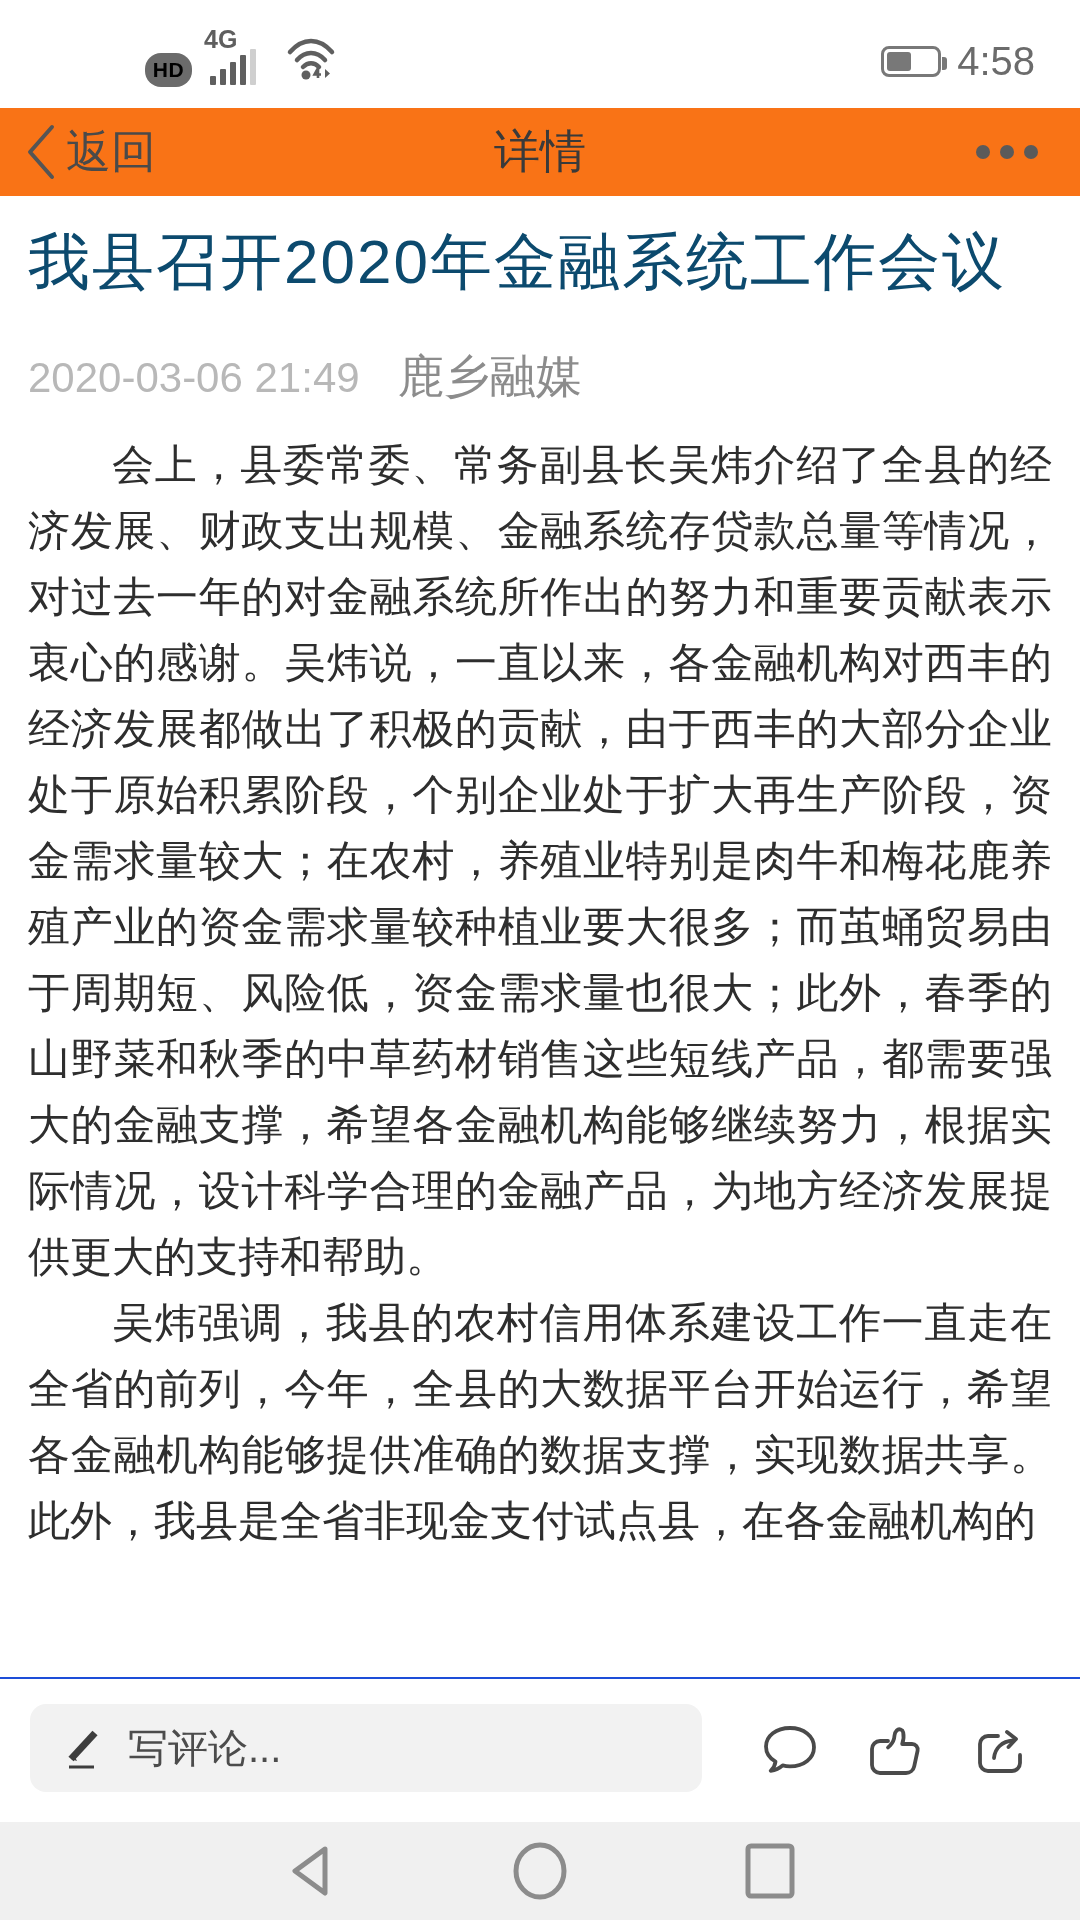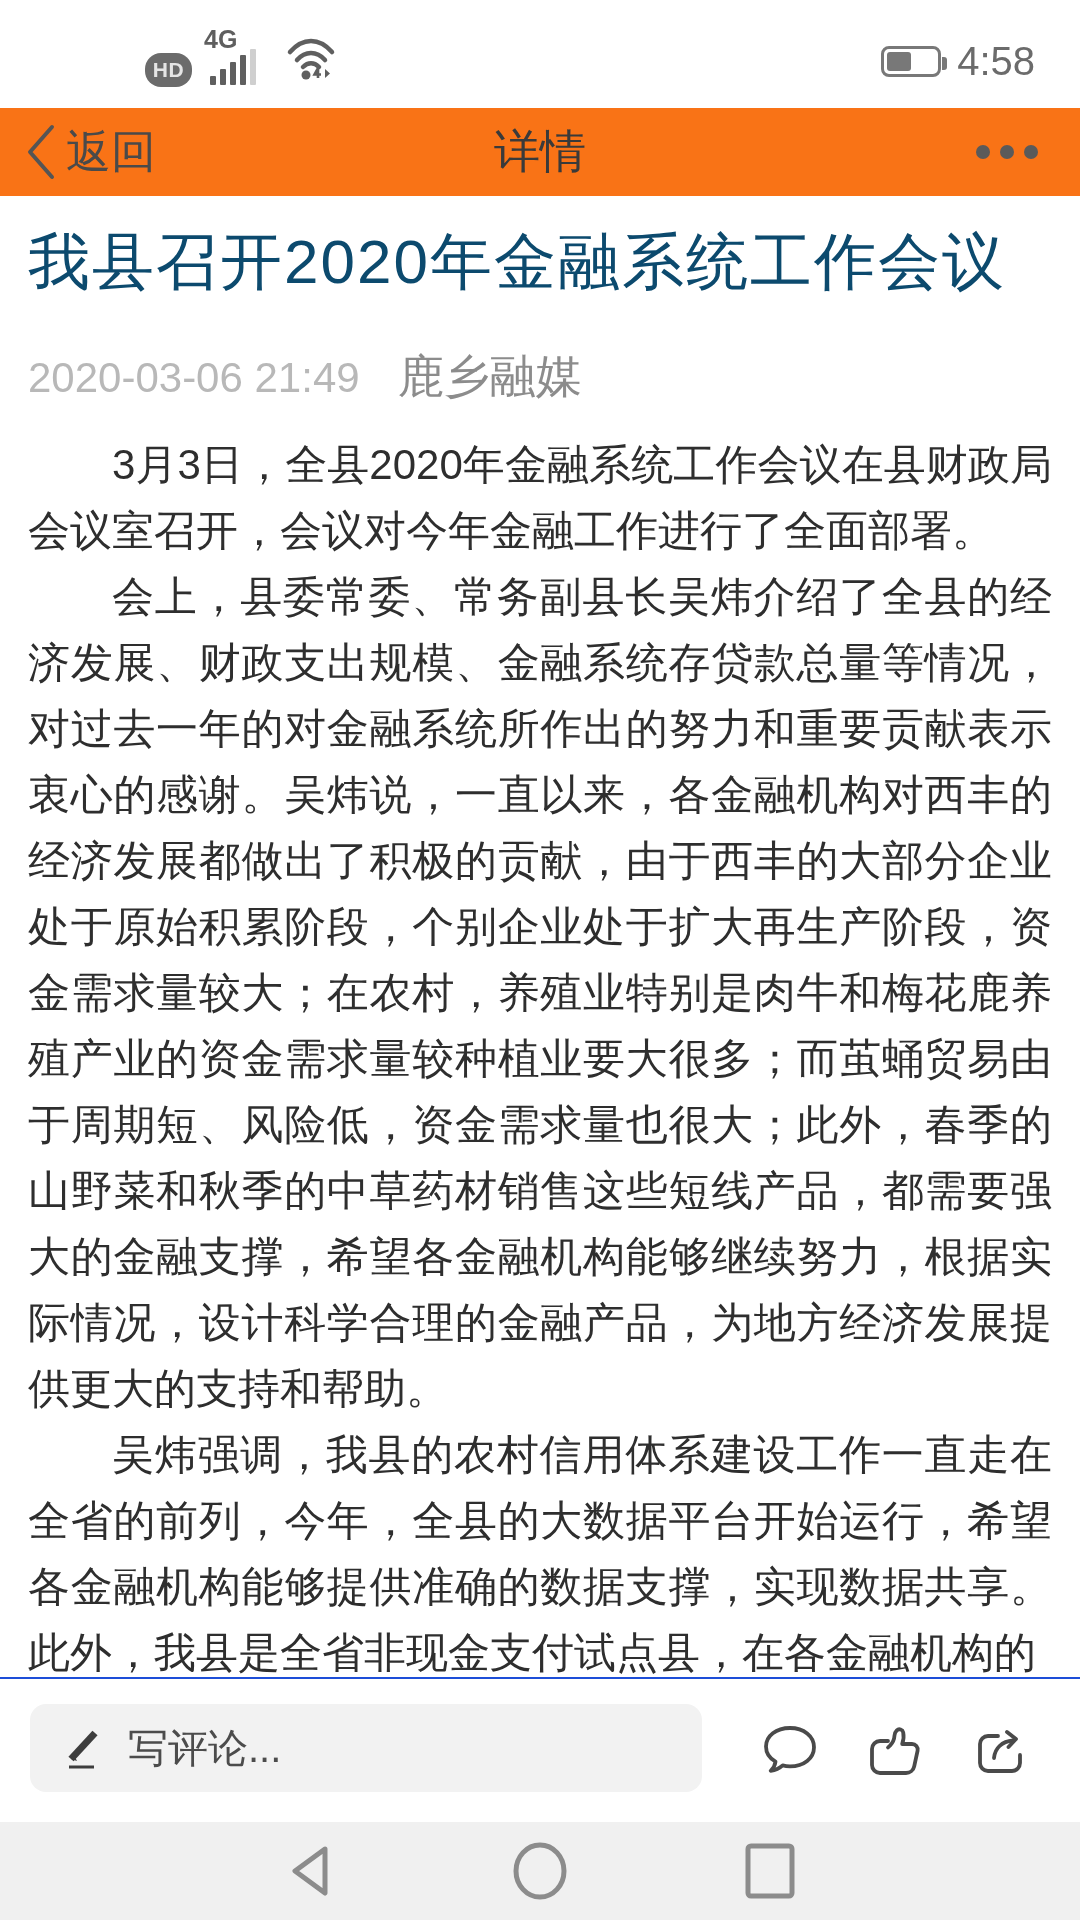"HD" .hd-badge { color: #e5e5e5 -> #000000 }
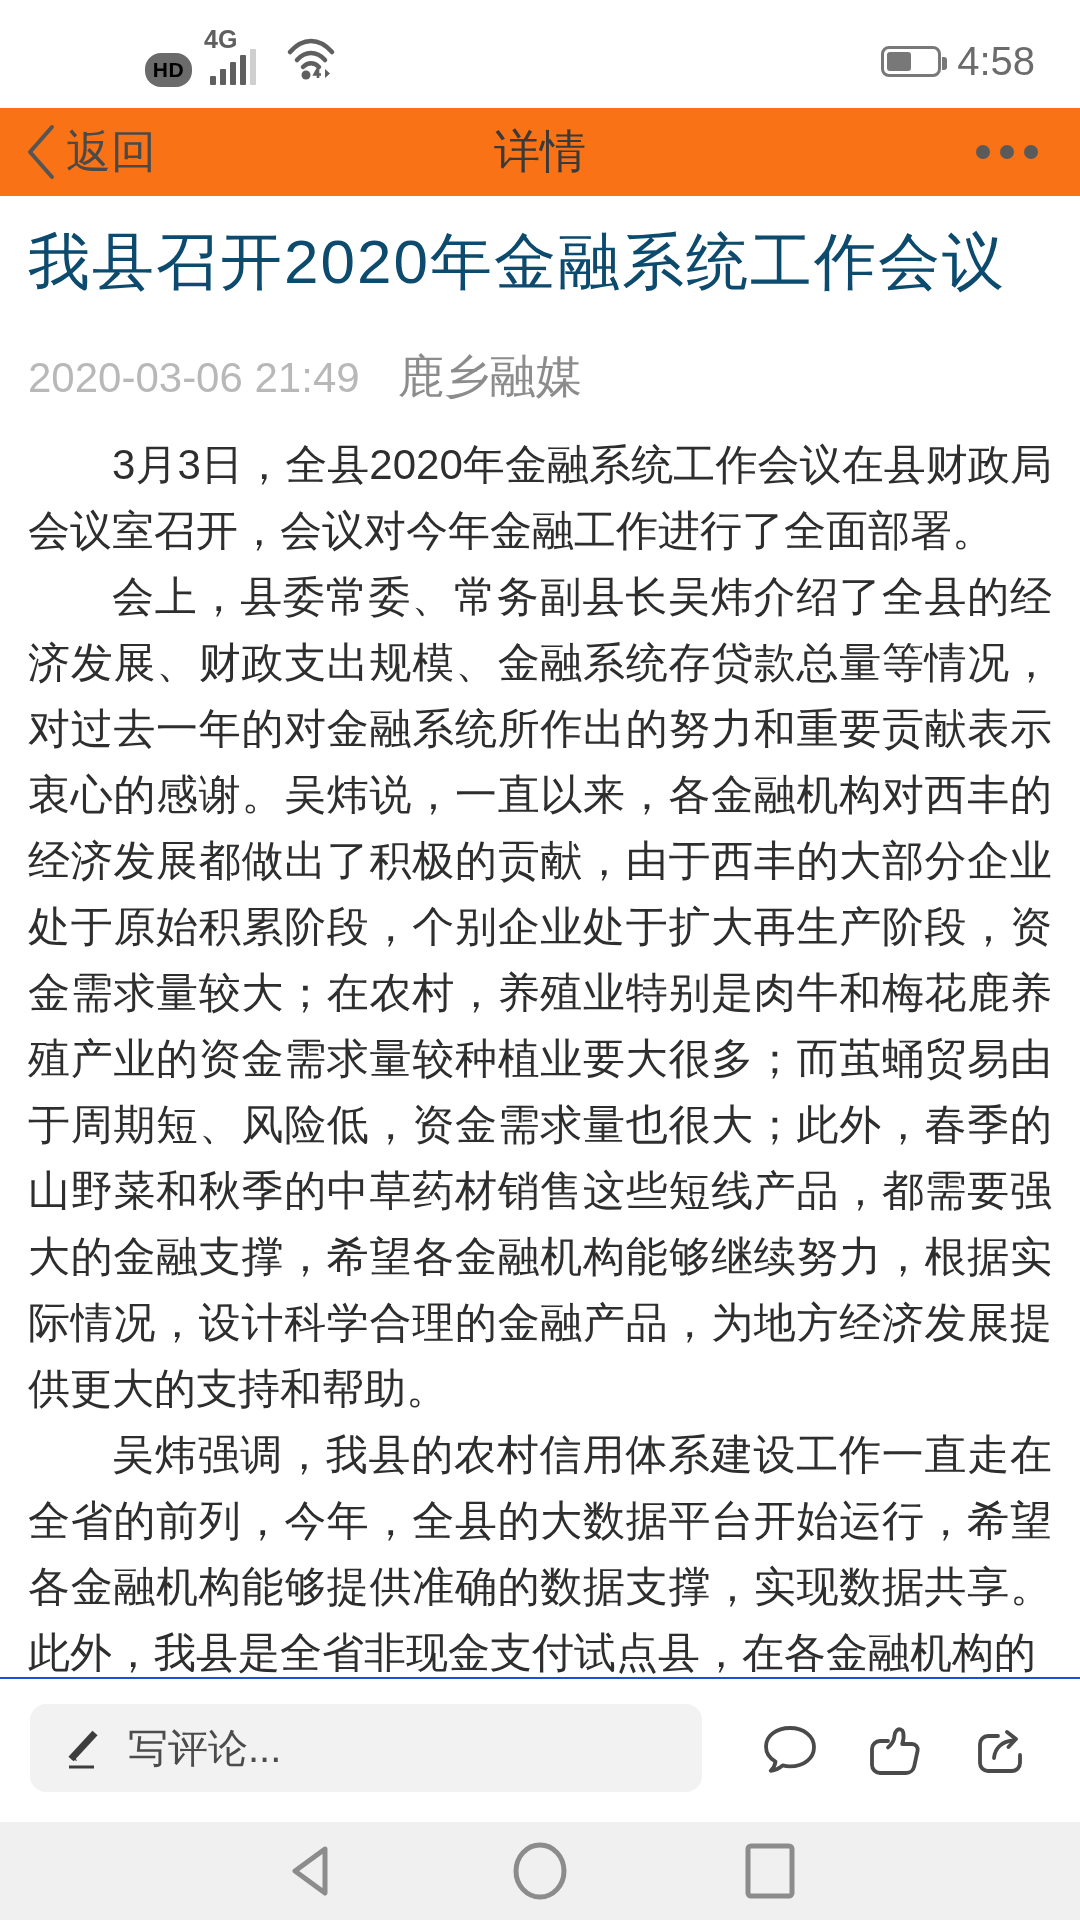"3月3日，全县2020年金融系统工作会议在县财政局会议室召开，会议对今年金融工作" p { html: <p>3月3日，全县2020年金融系统工作会议在县财政局会议室召开，会议对今年金融工作进行了全面部署。</p> -> none }
